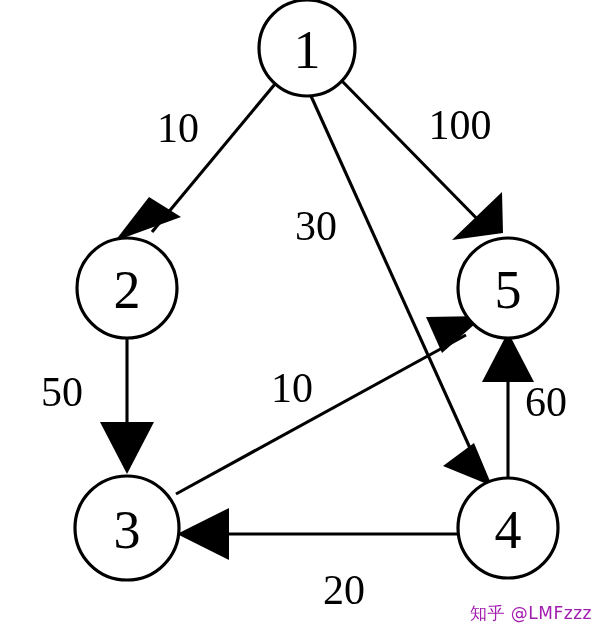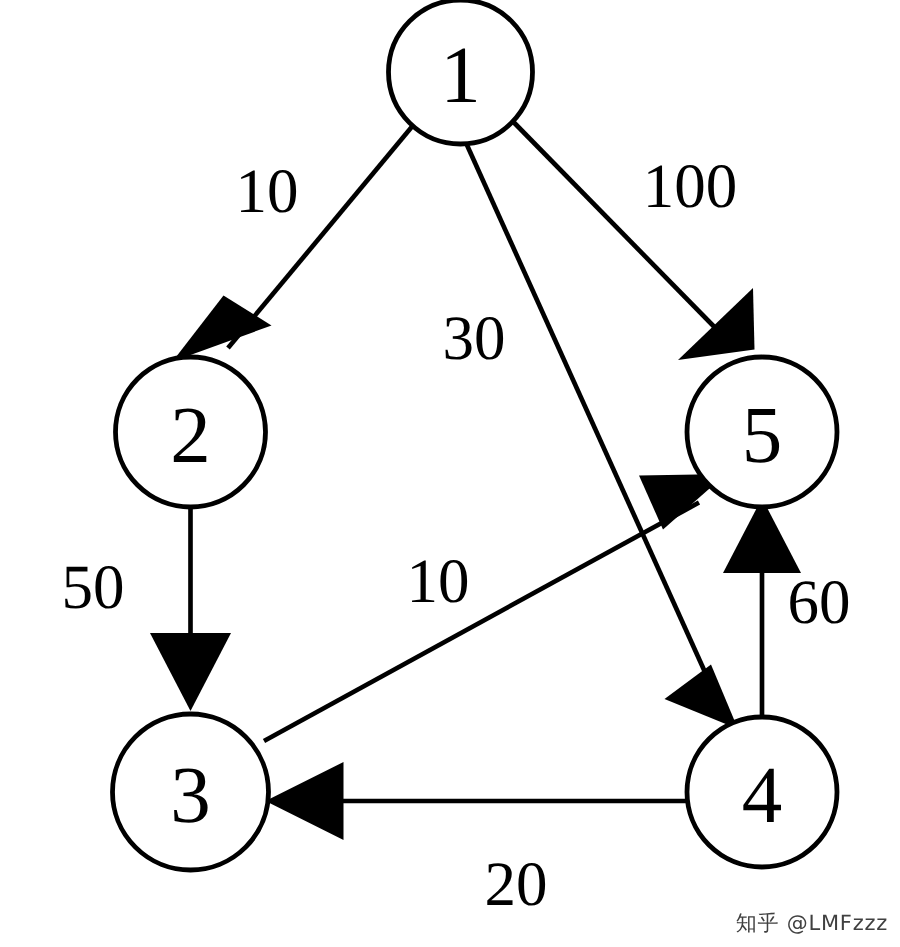"知乎 @LMFzzz" .watermark { color: #404040 -> #a21caf; font-size: 14px -> 17px }
